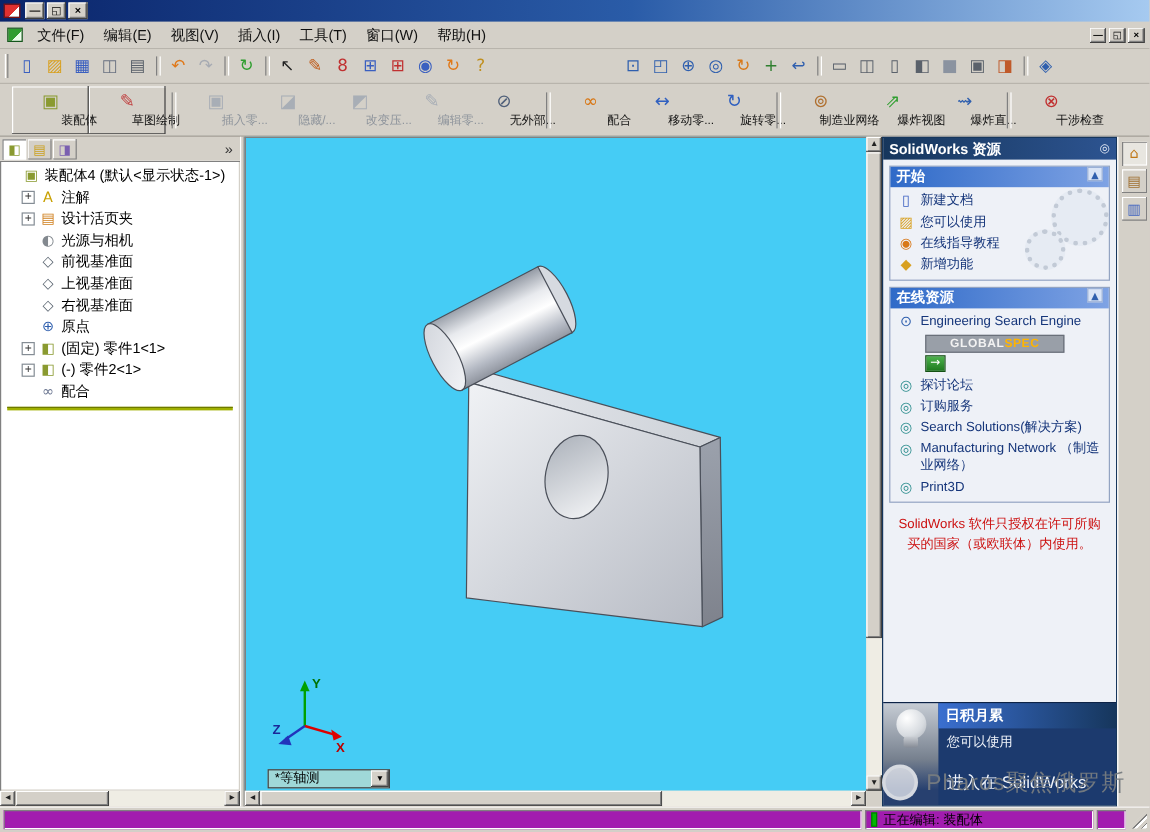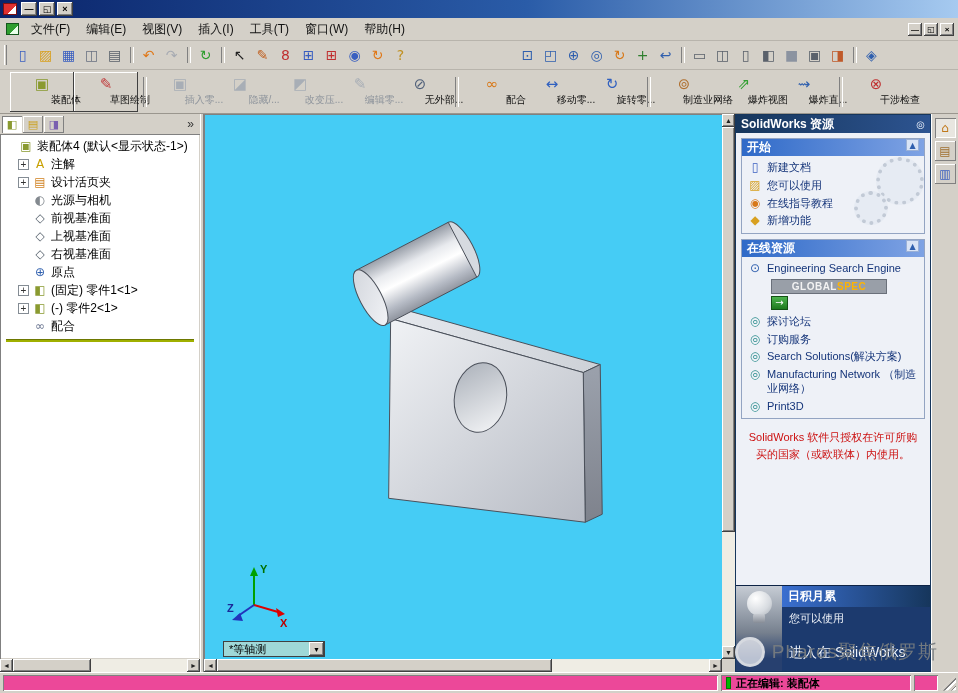"正在编辑: 装配体" .s3d { background: #ec4899 -> #a21caf; font-weight: bold -> none }
